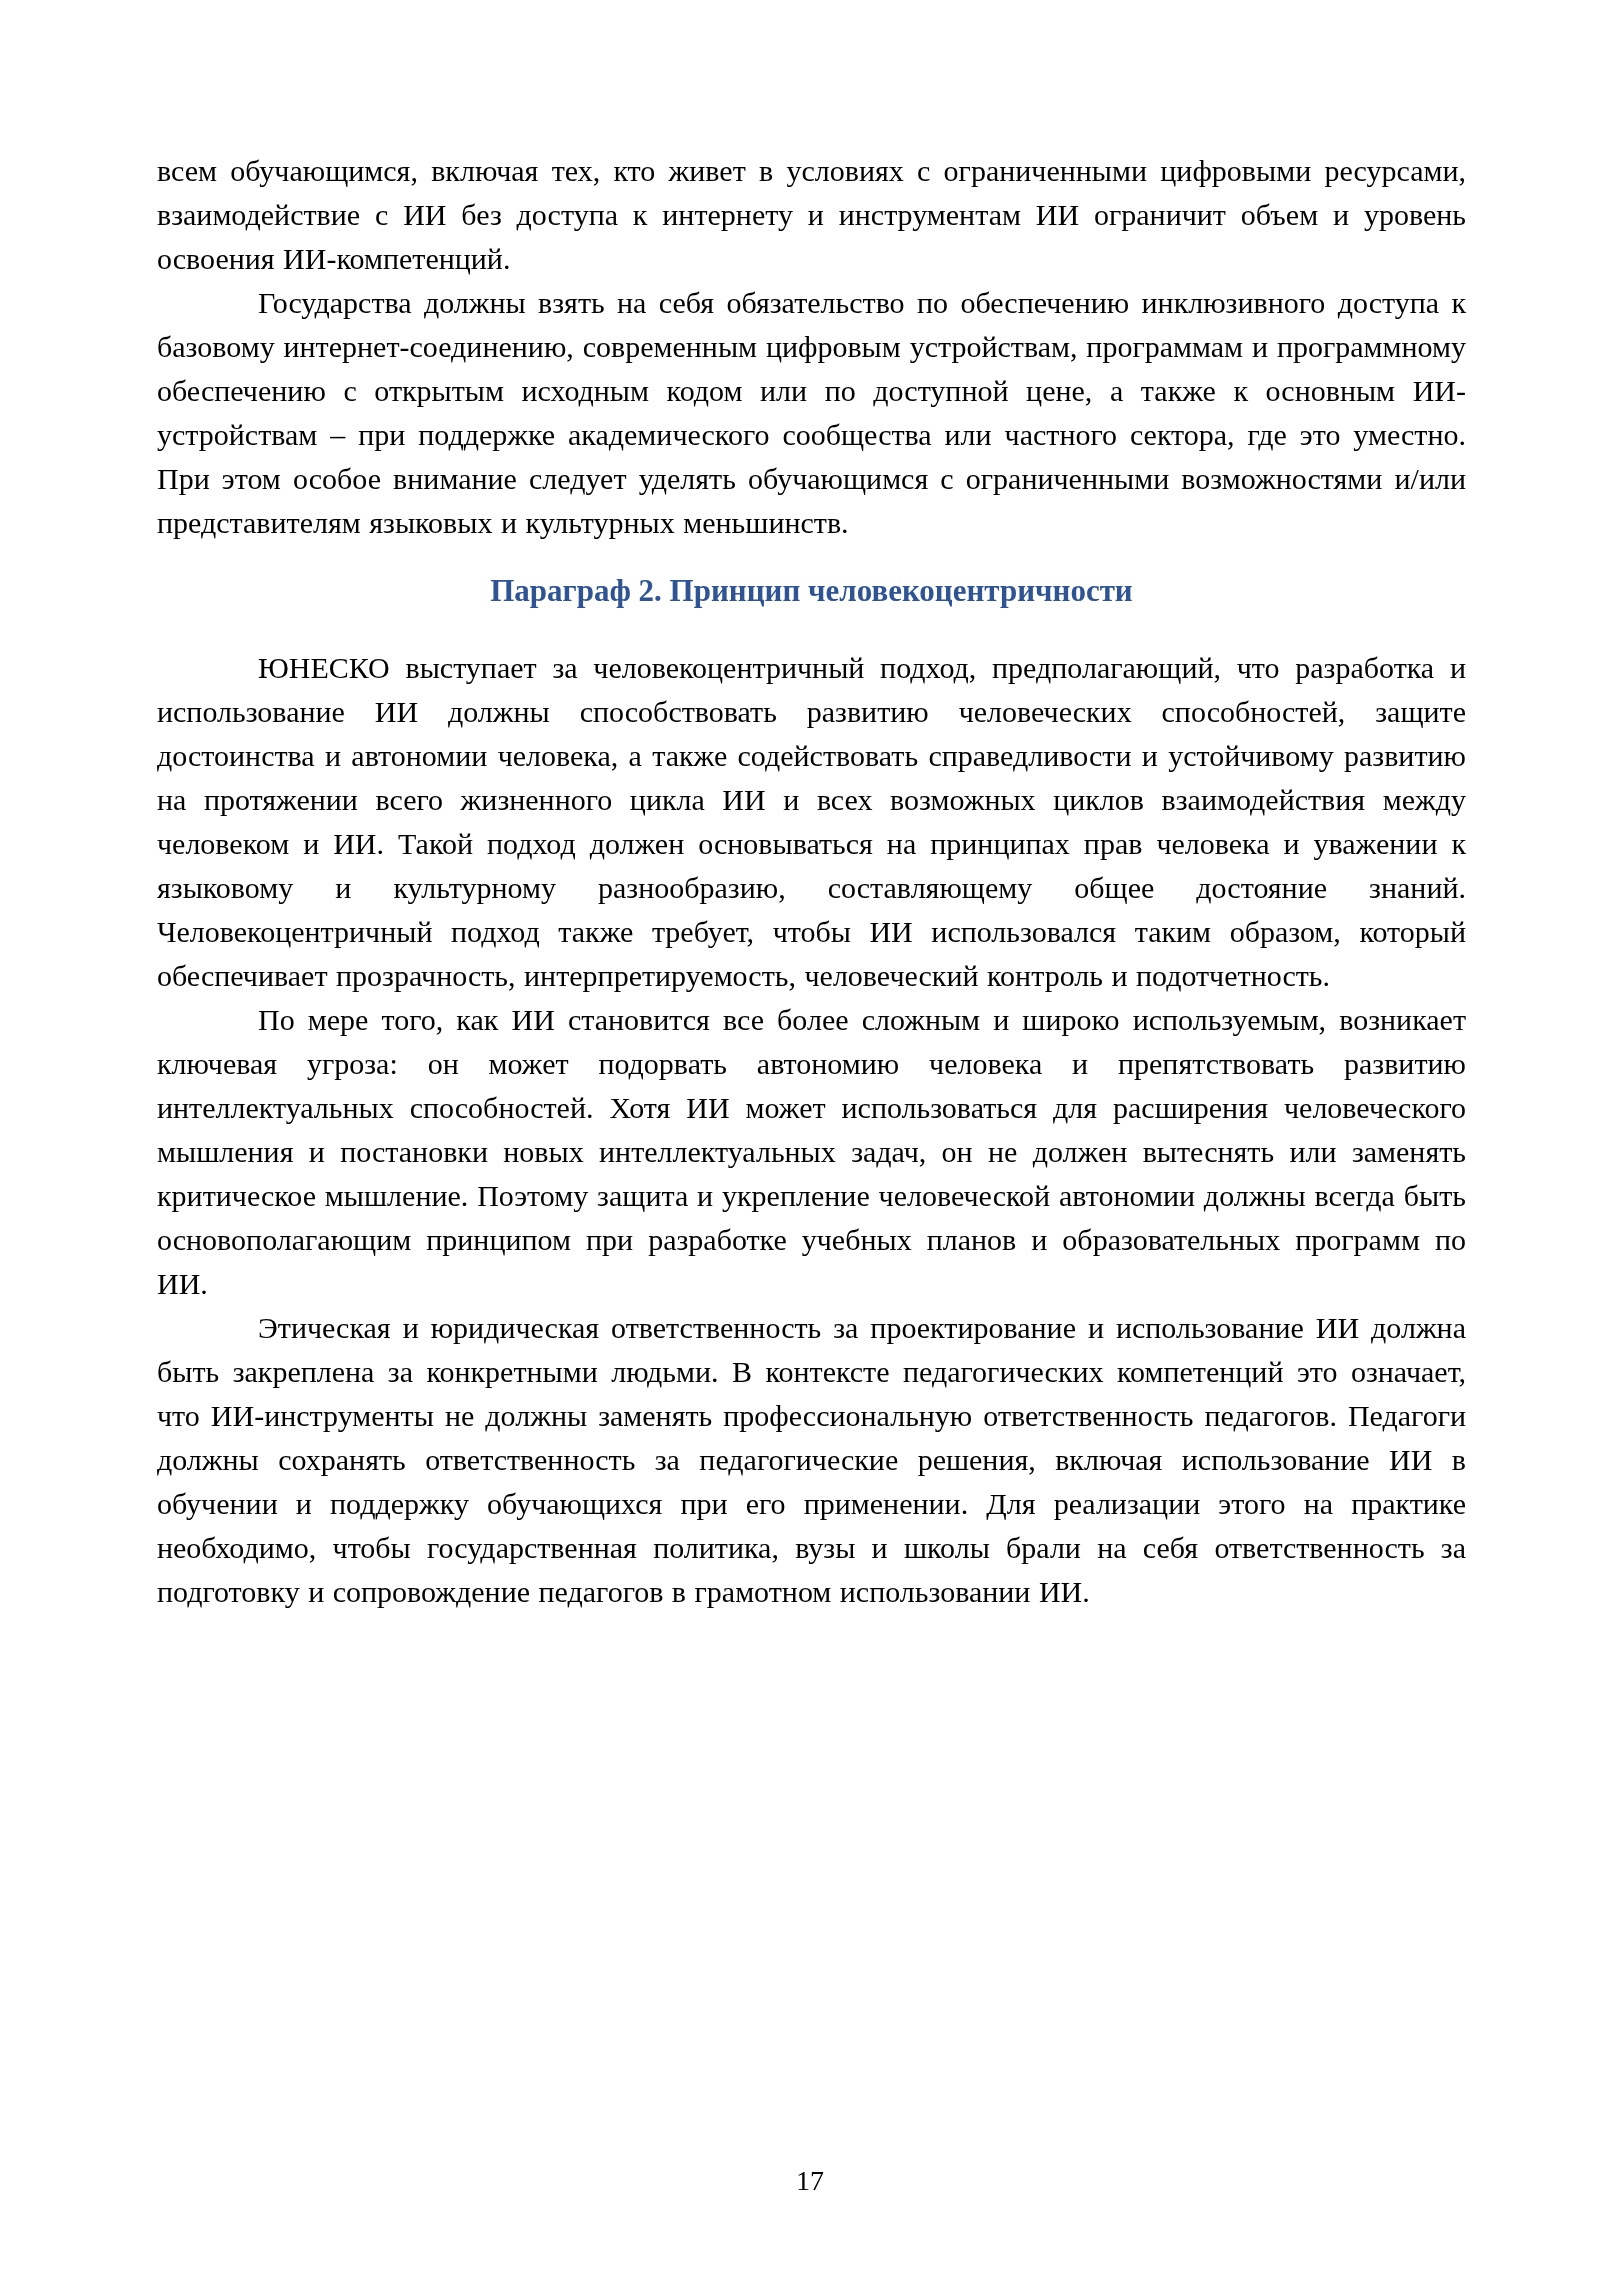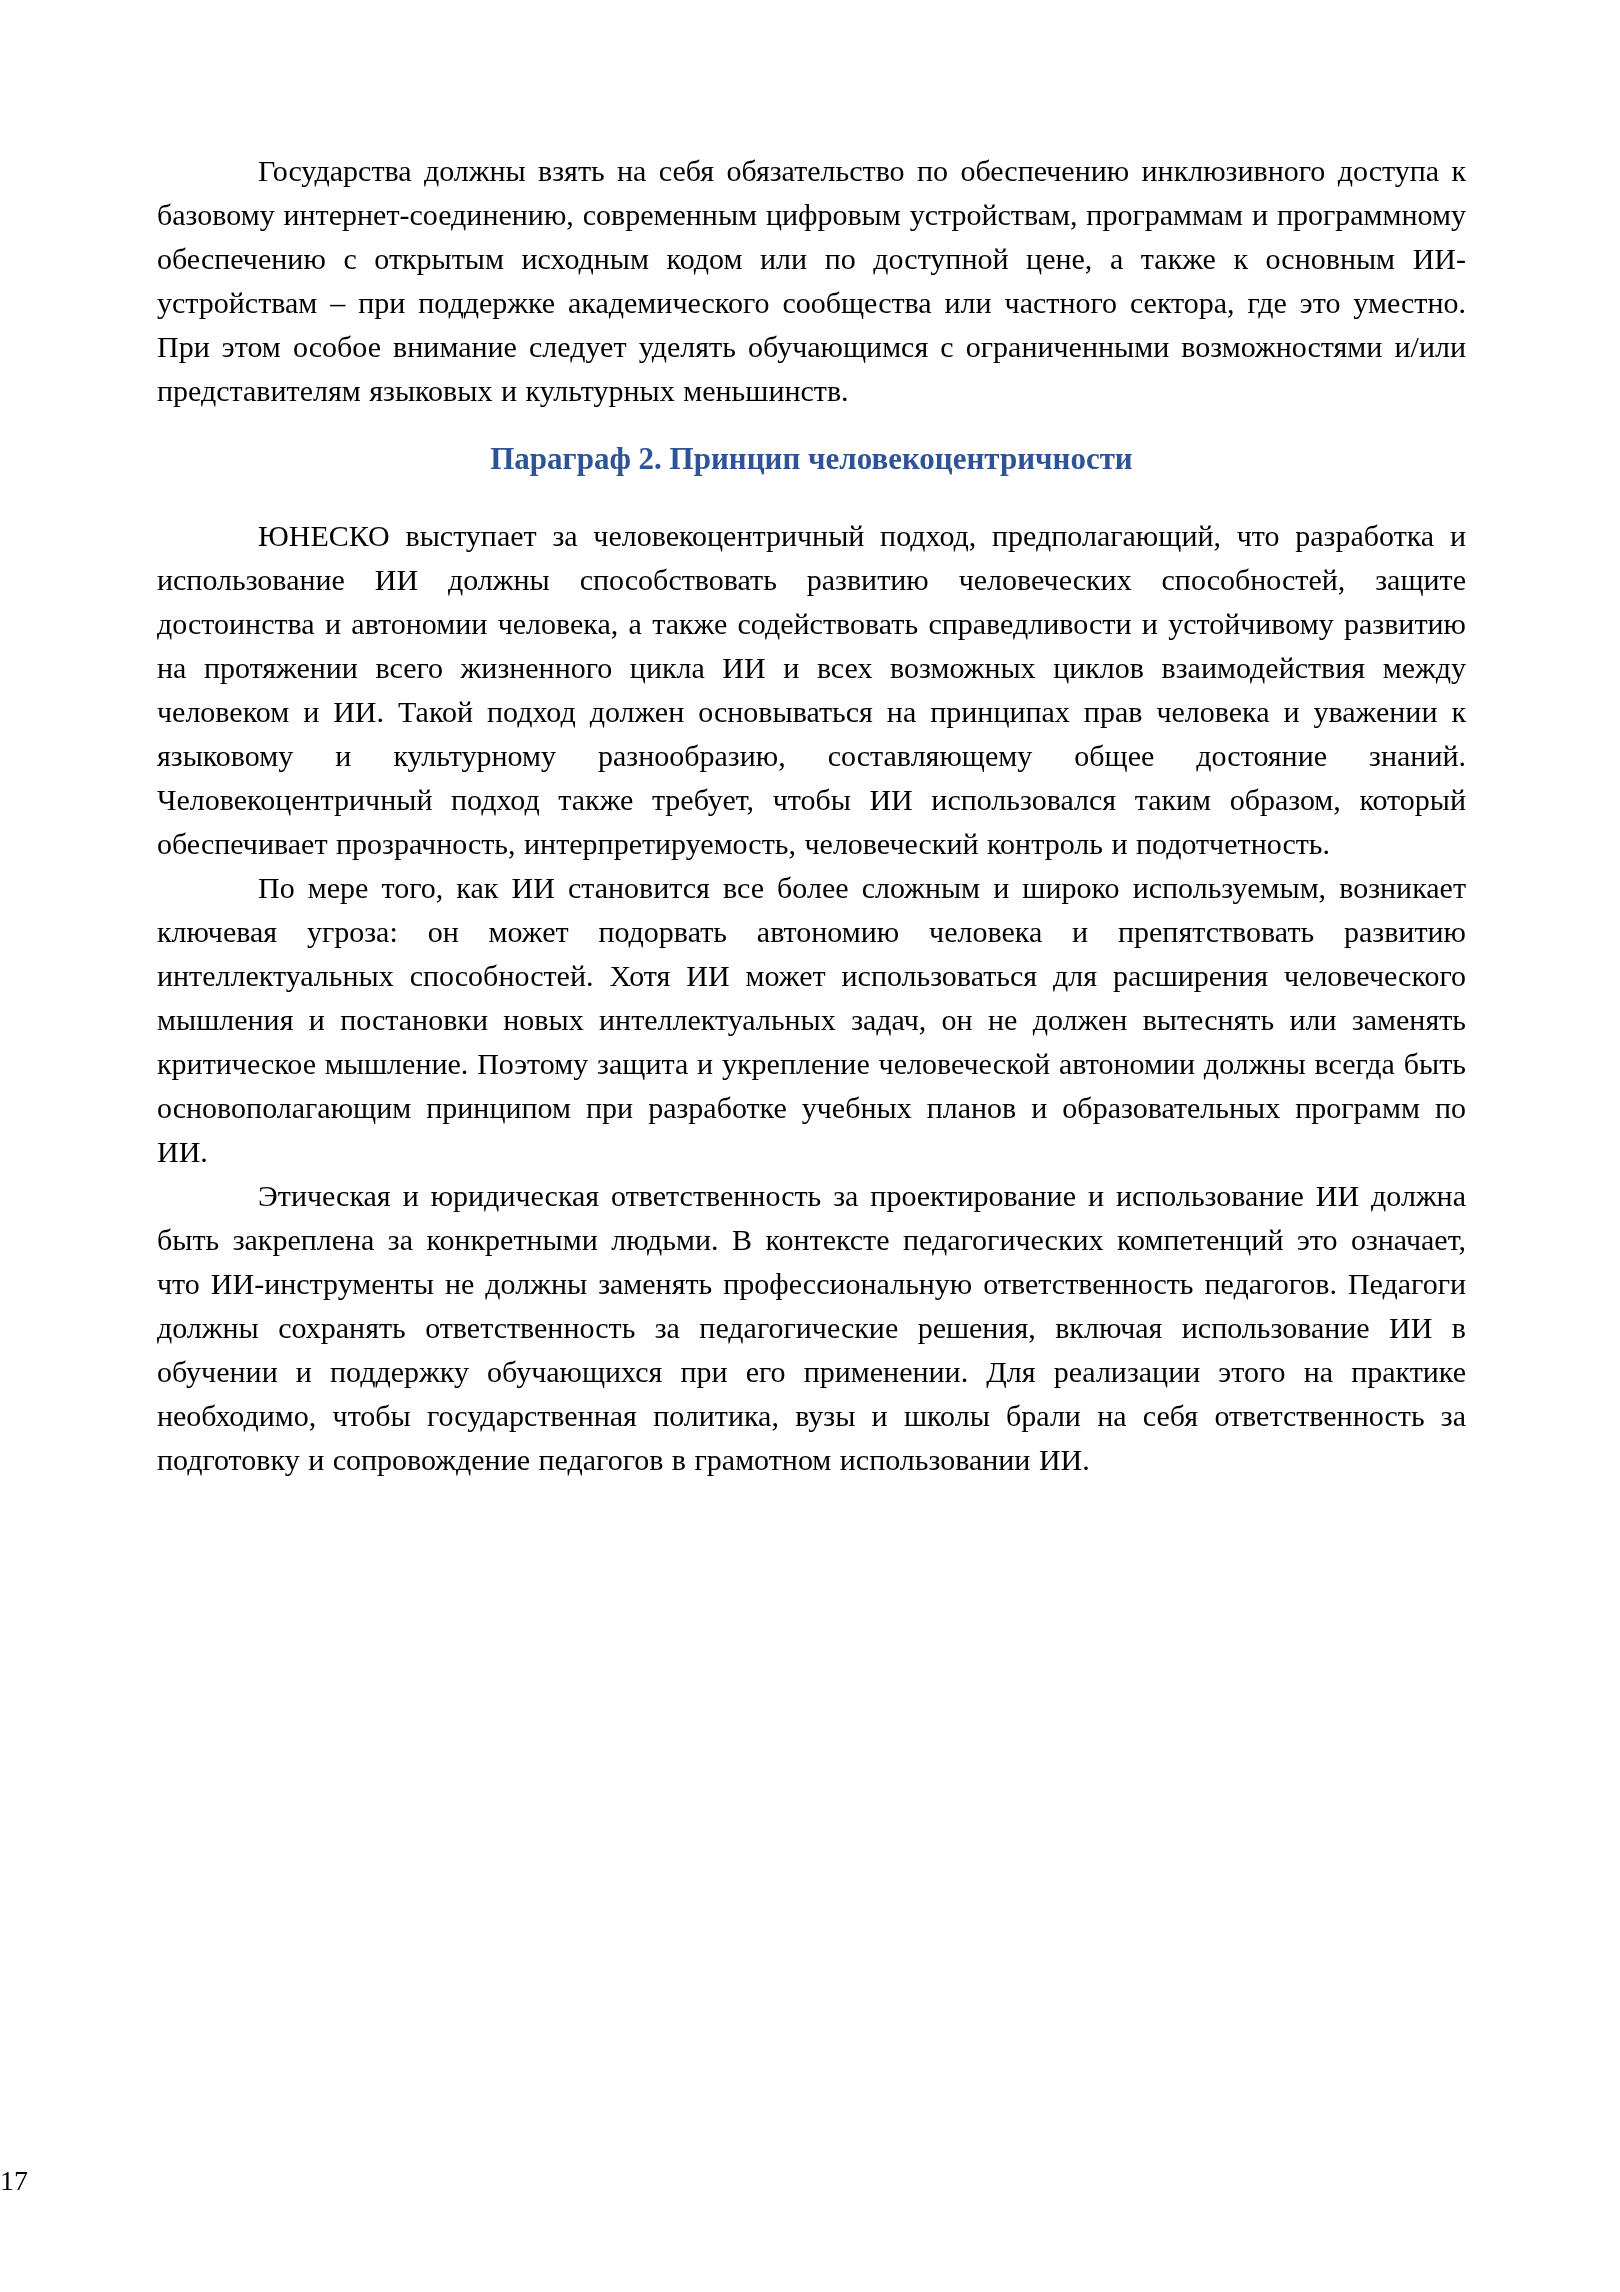"всем обучающимся, включая тех, кто" p.body-par { html: none -> <p>всем обучающимся, включая тех, кто живет в условиях с ограниченными цифровыми ресурсами, взаимодействие с ИИ без доступа к интернету и инструментам ИИ ограничит объем и уровень освоения ИИ-компетенций.</p> }
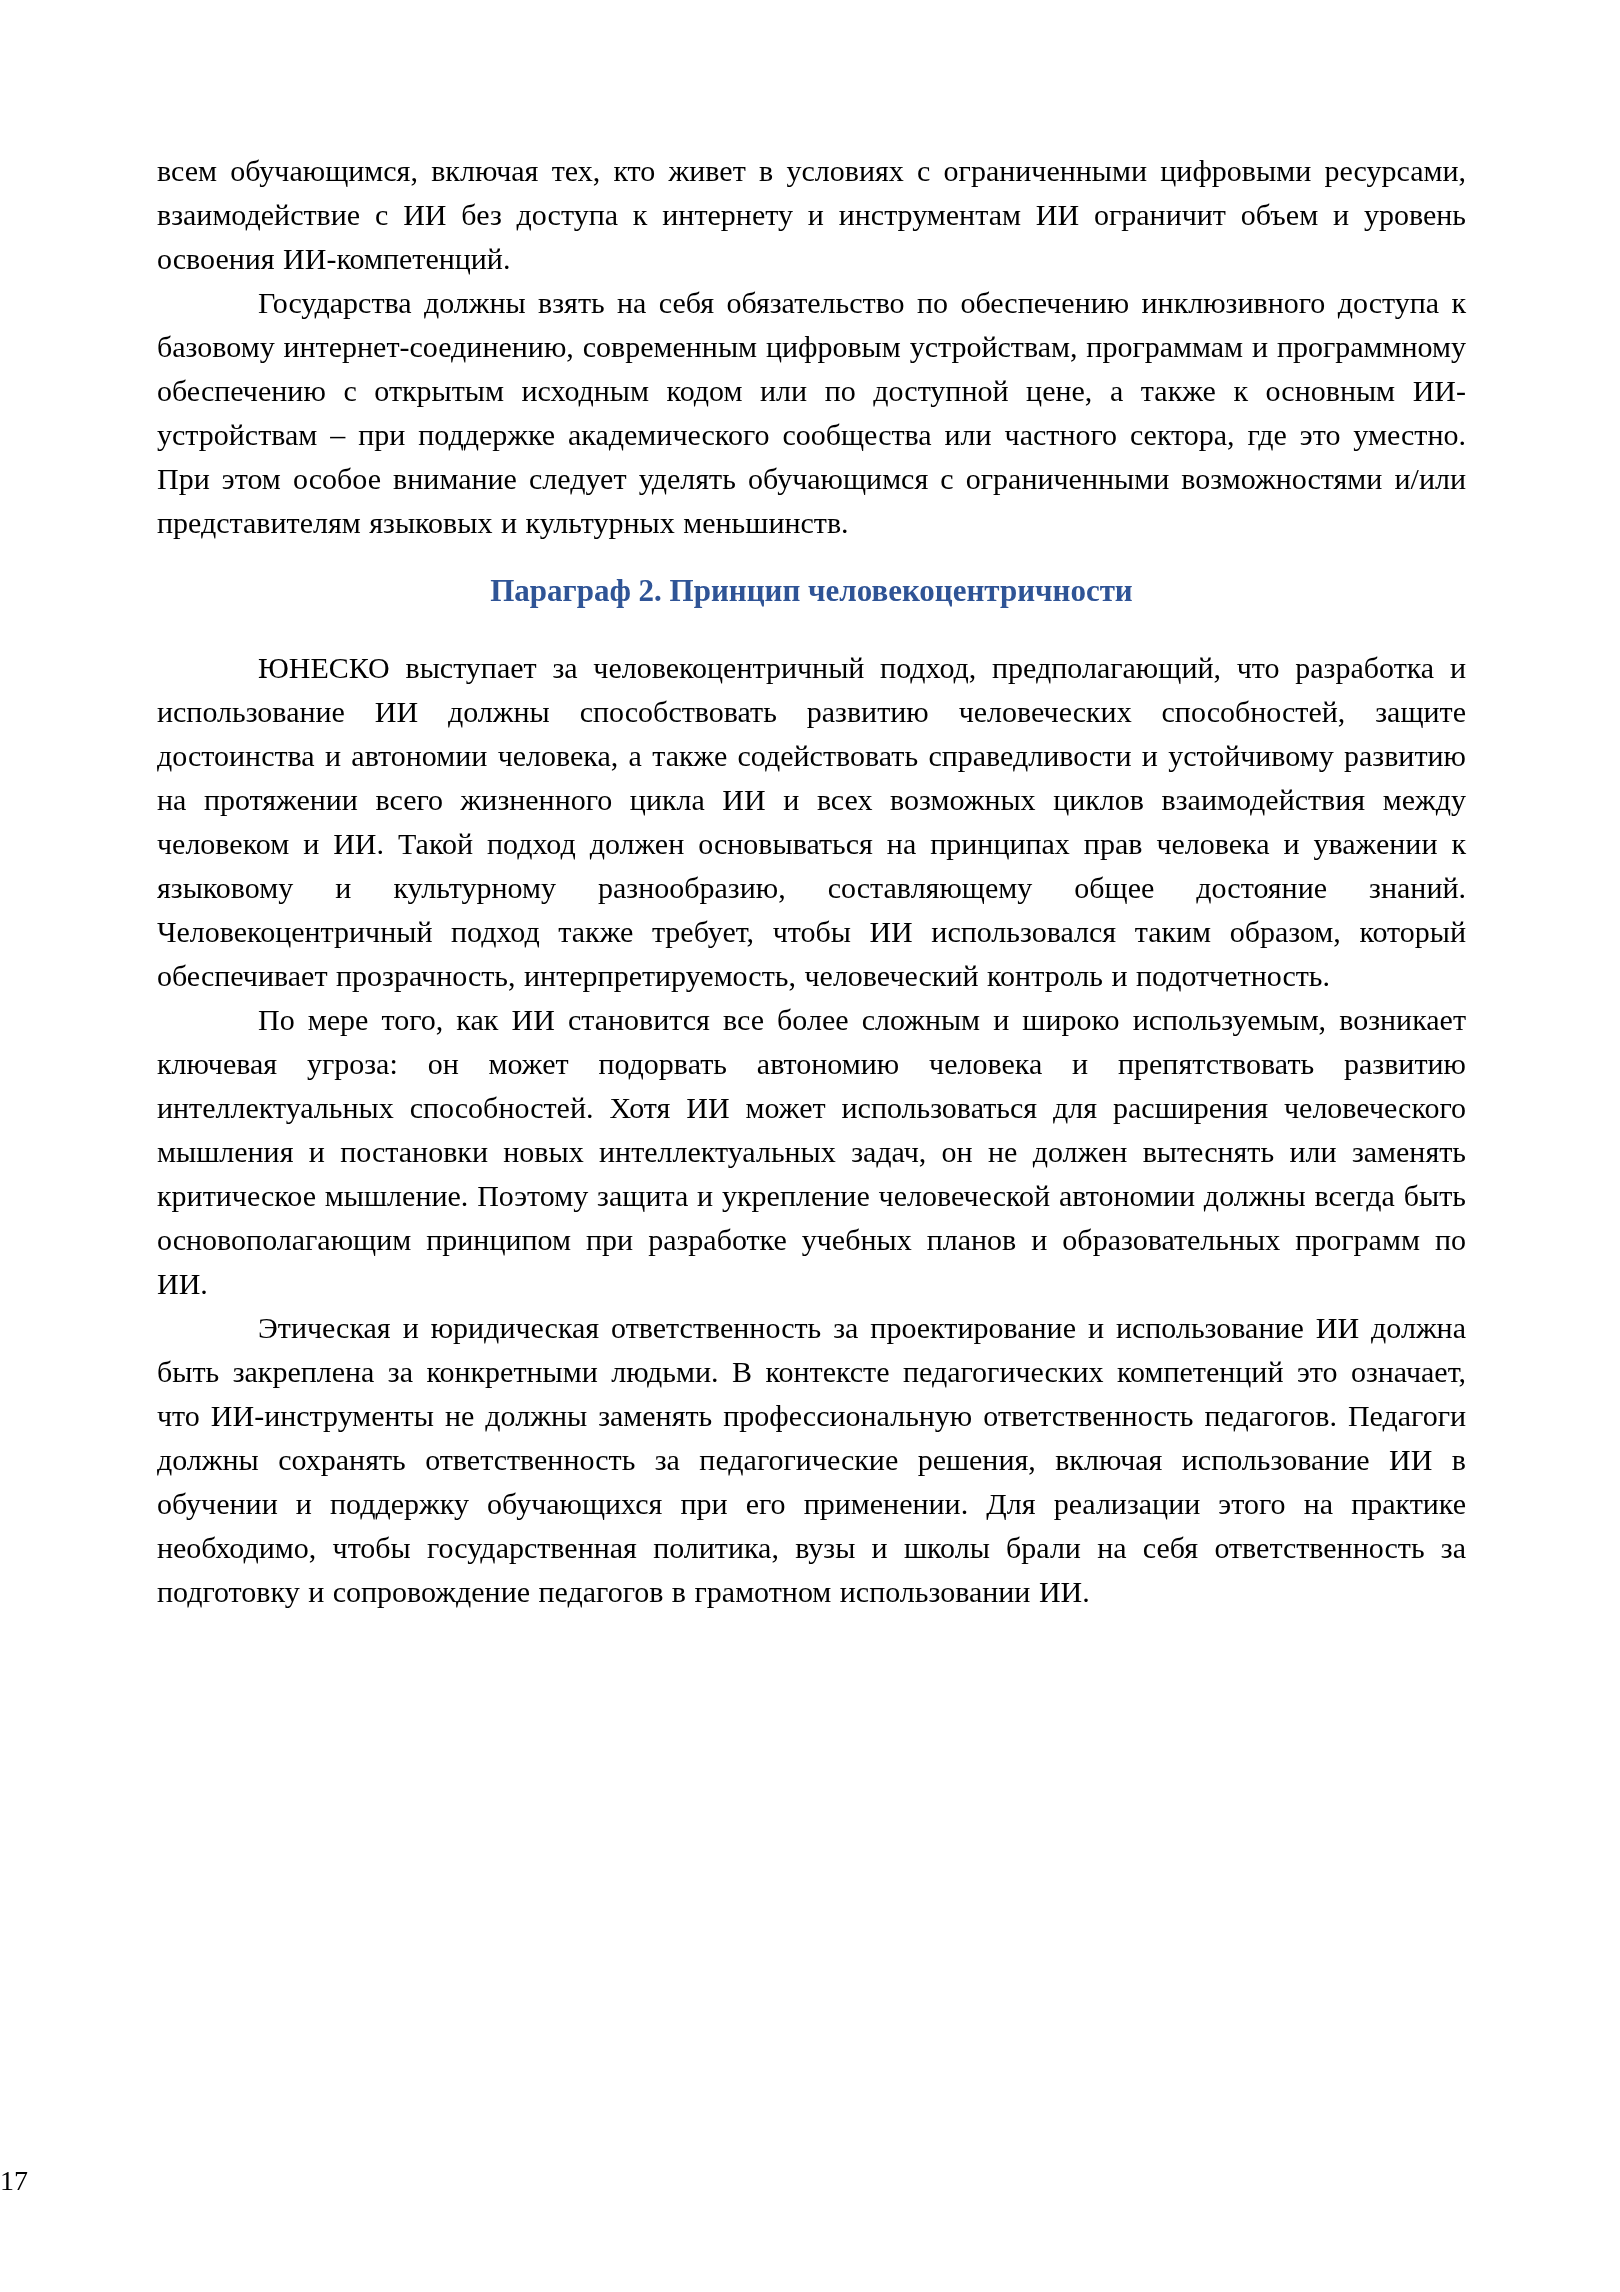"17" .page-number { text-align: none -> center }
